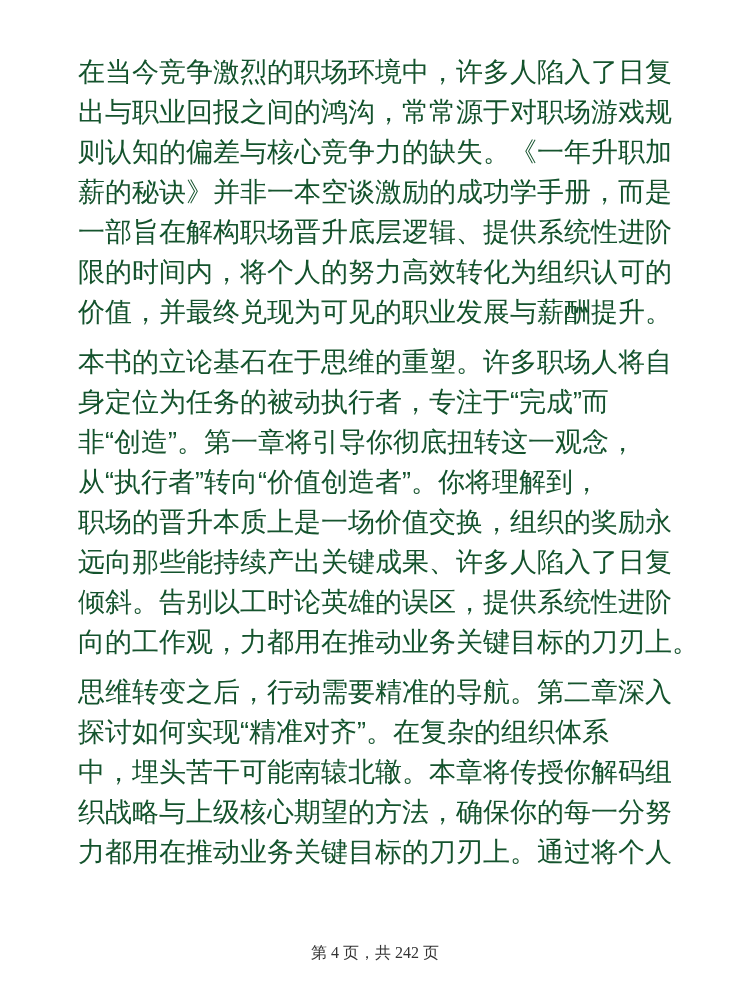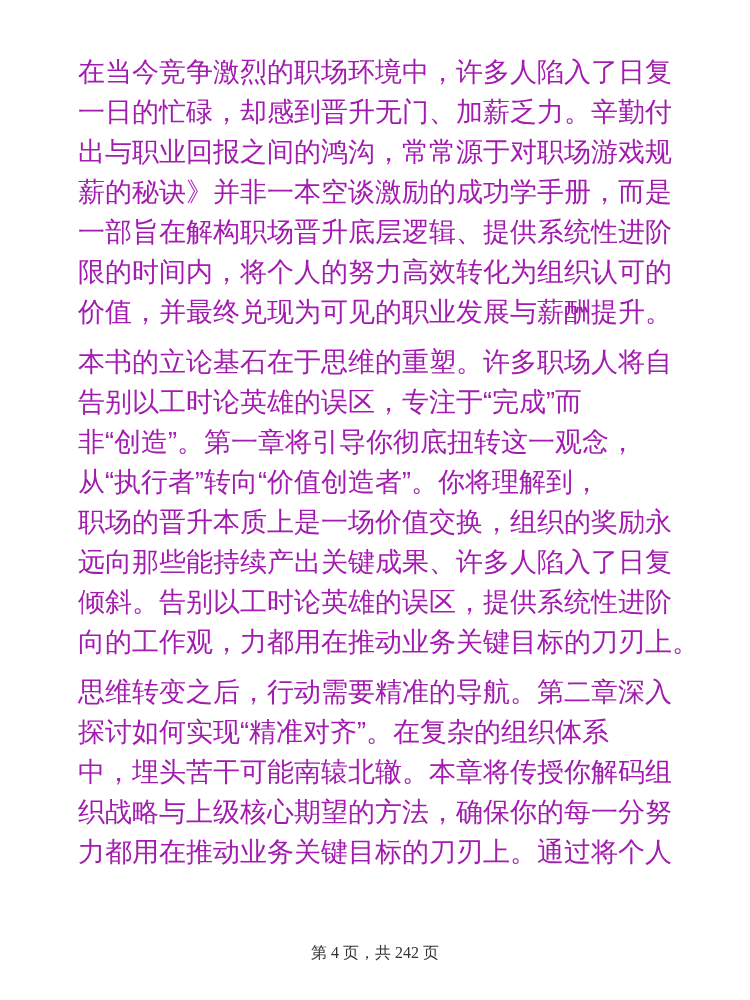"在当今竞争激烈的职场环境中，许多人陷入了日复" .content { color: #a21caf -> #14532d }
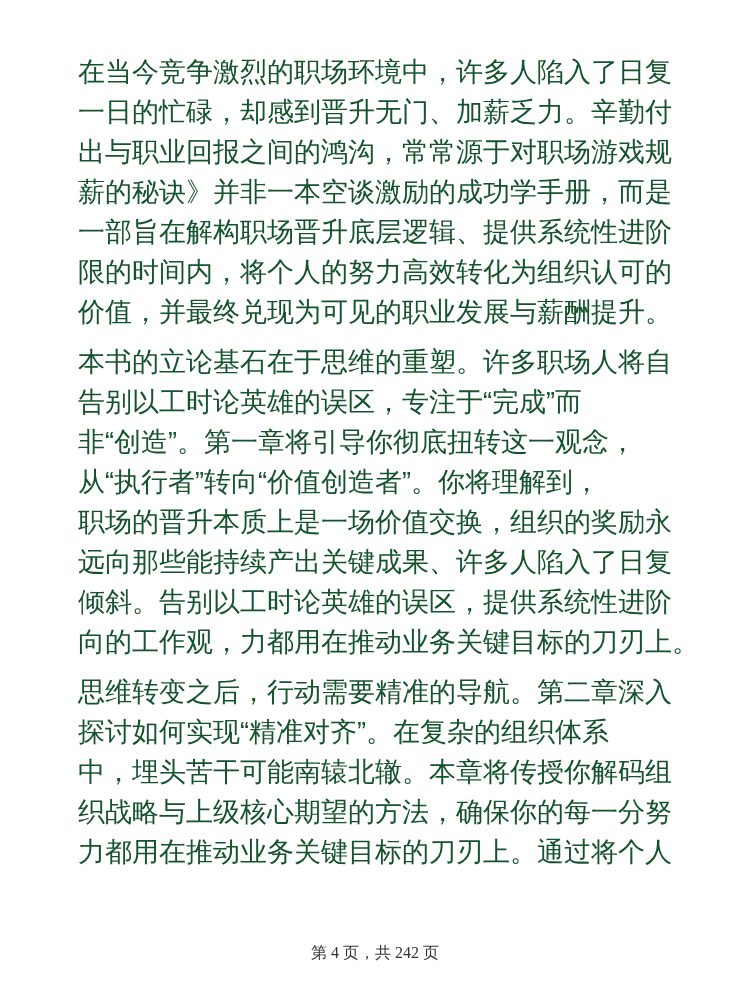"一日的忙碌，却感到晋升无门、加薪乏力。辛勤付" div.line { html: <div>一日的忙碌，却感到晋升无门、加薪乏力。辛勤付</div> -> none }
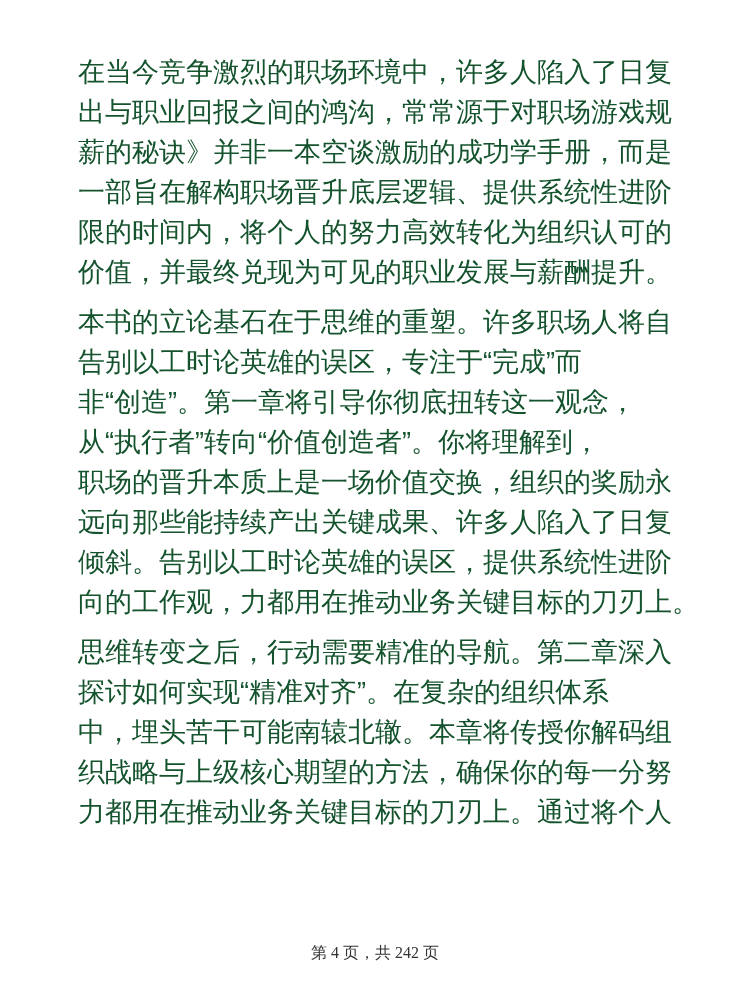"则认知的偏差与核心竞争力的缺失。《一年升职加" div.line { html: none -> <div>则认知的偏差与核心竞争力的缺失。《一年升职加</div> }
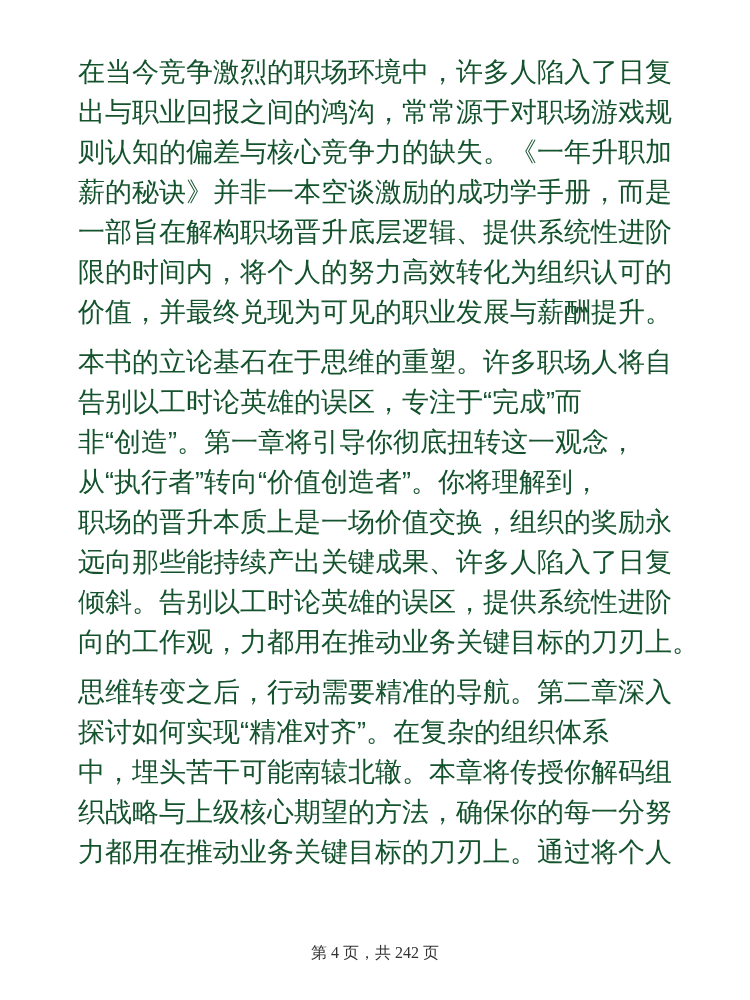"告别以工时论英雄的误区，专注于“完成”而" div.line { text: 告别以工时论英雄的误区 -> 身定位为任务的被动执行者 }
